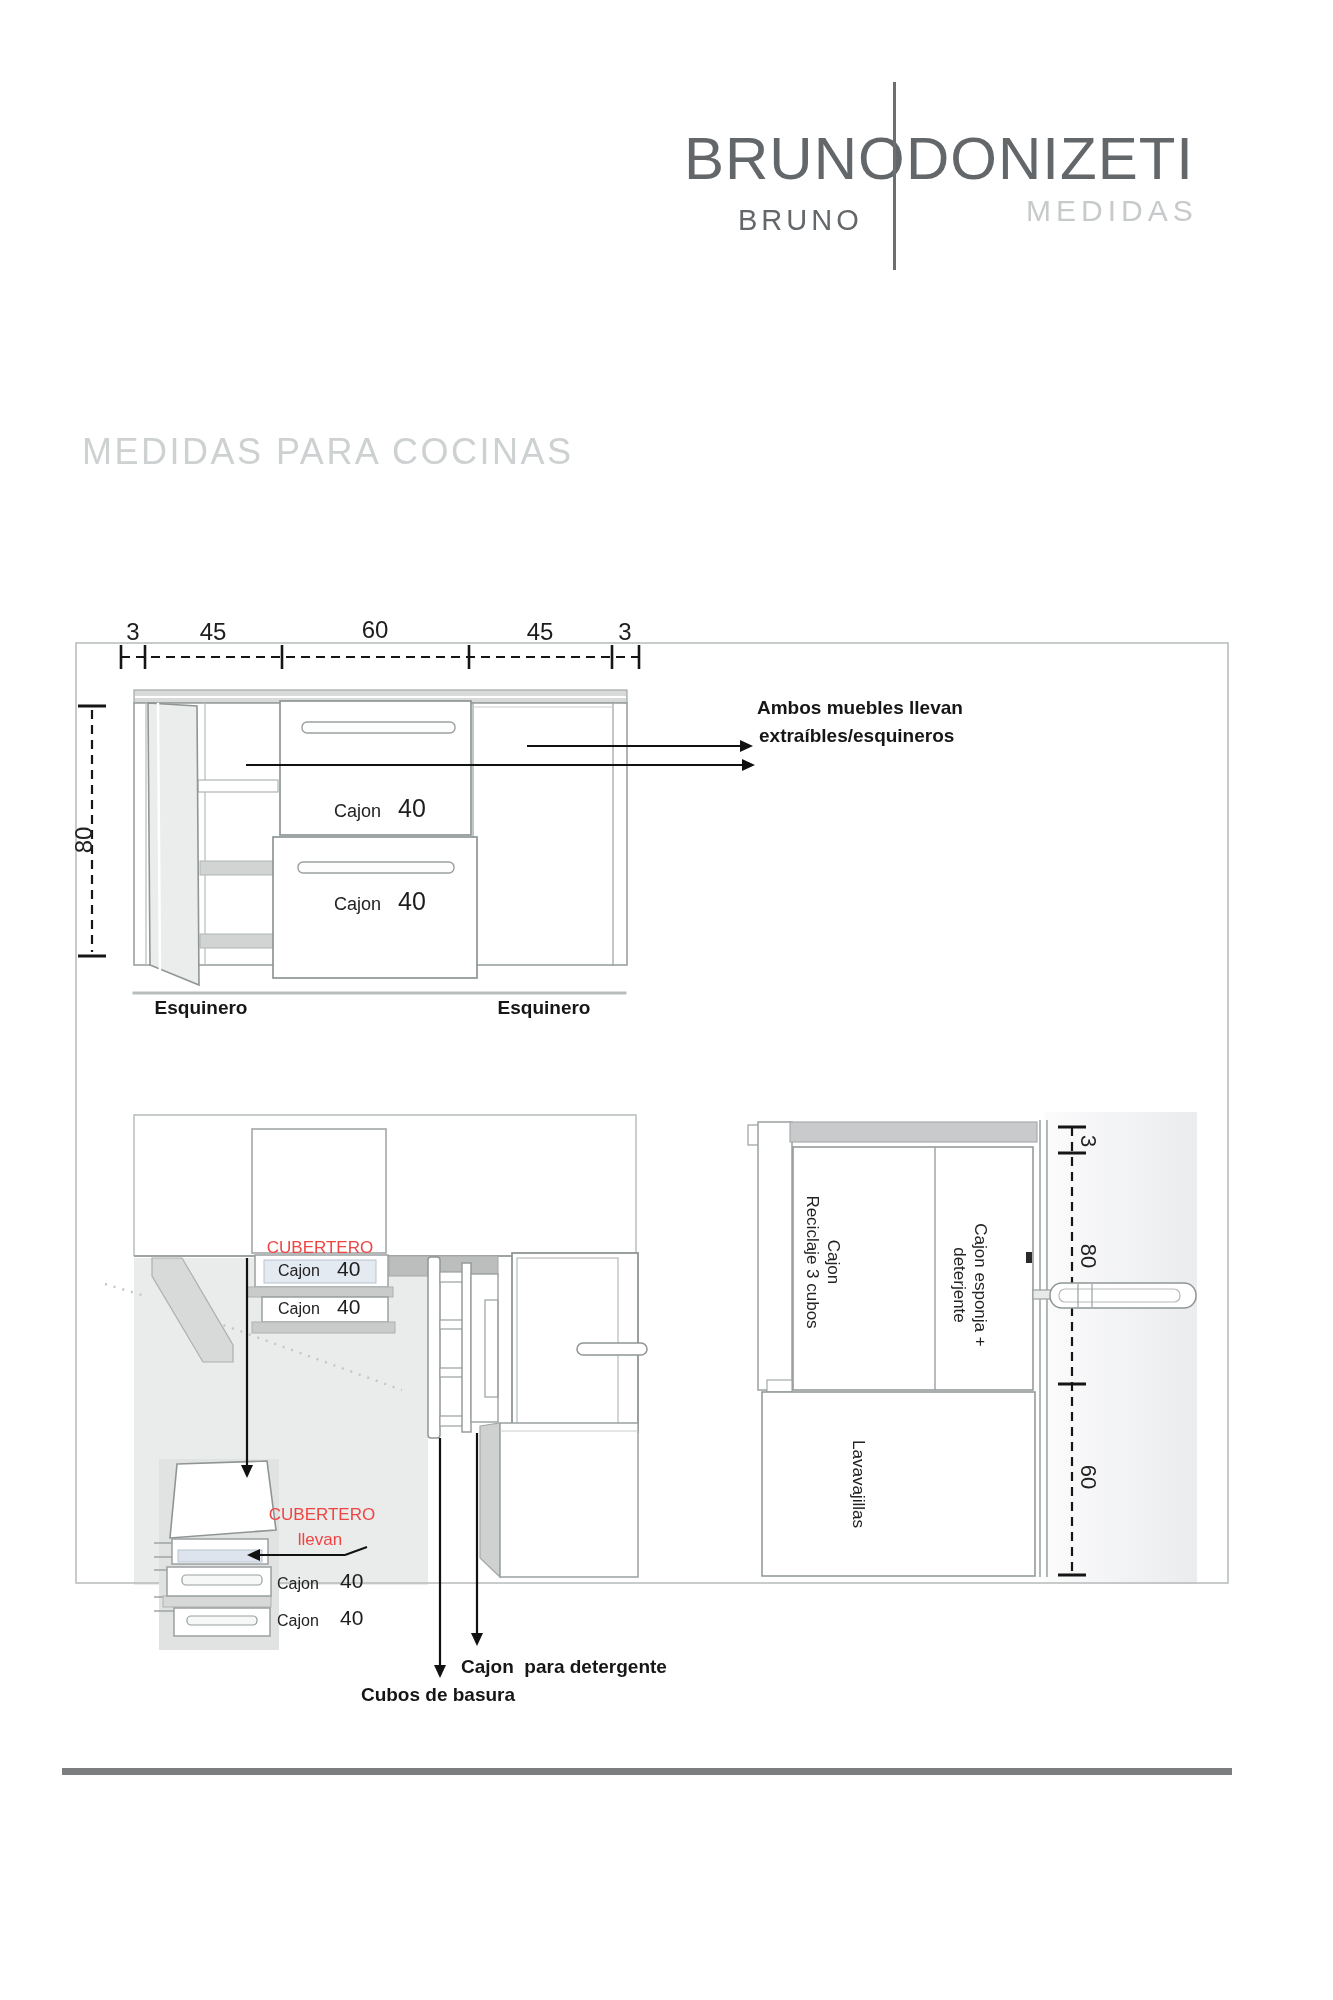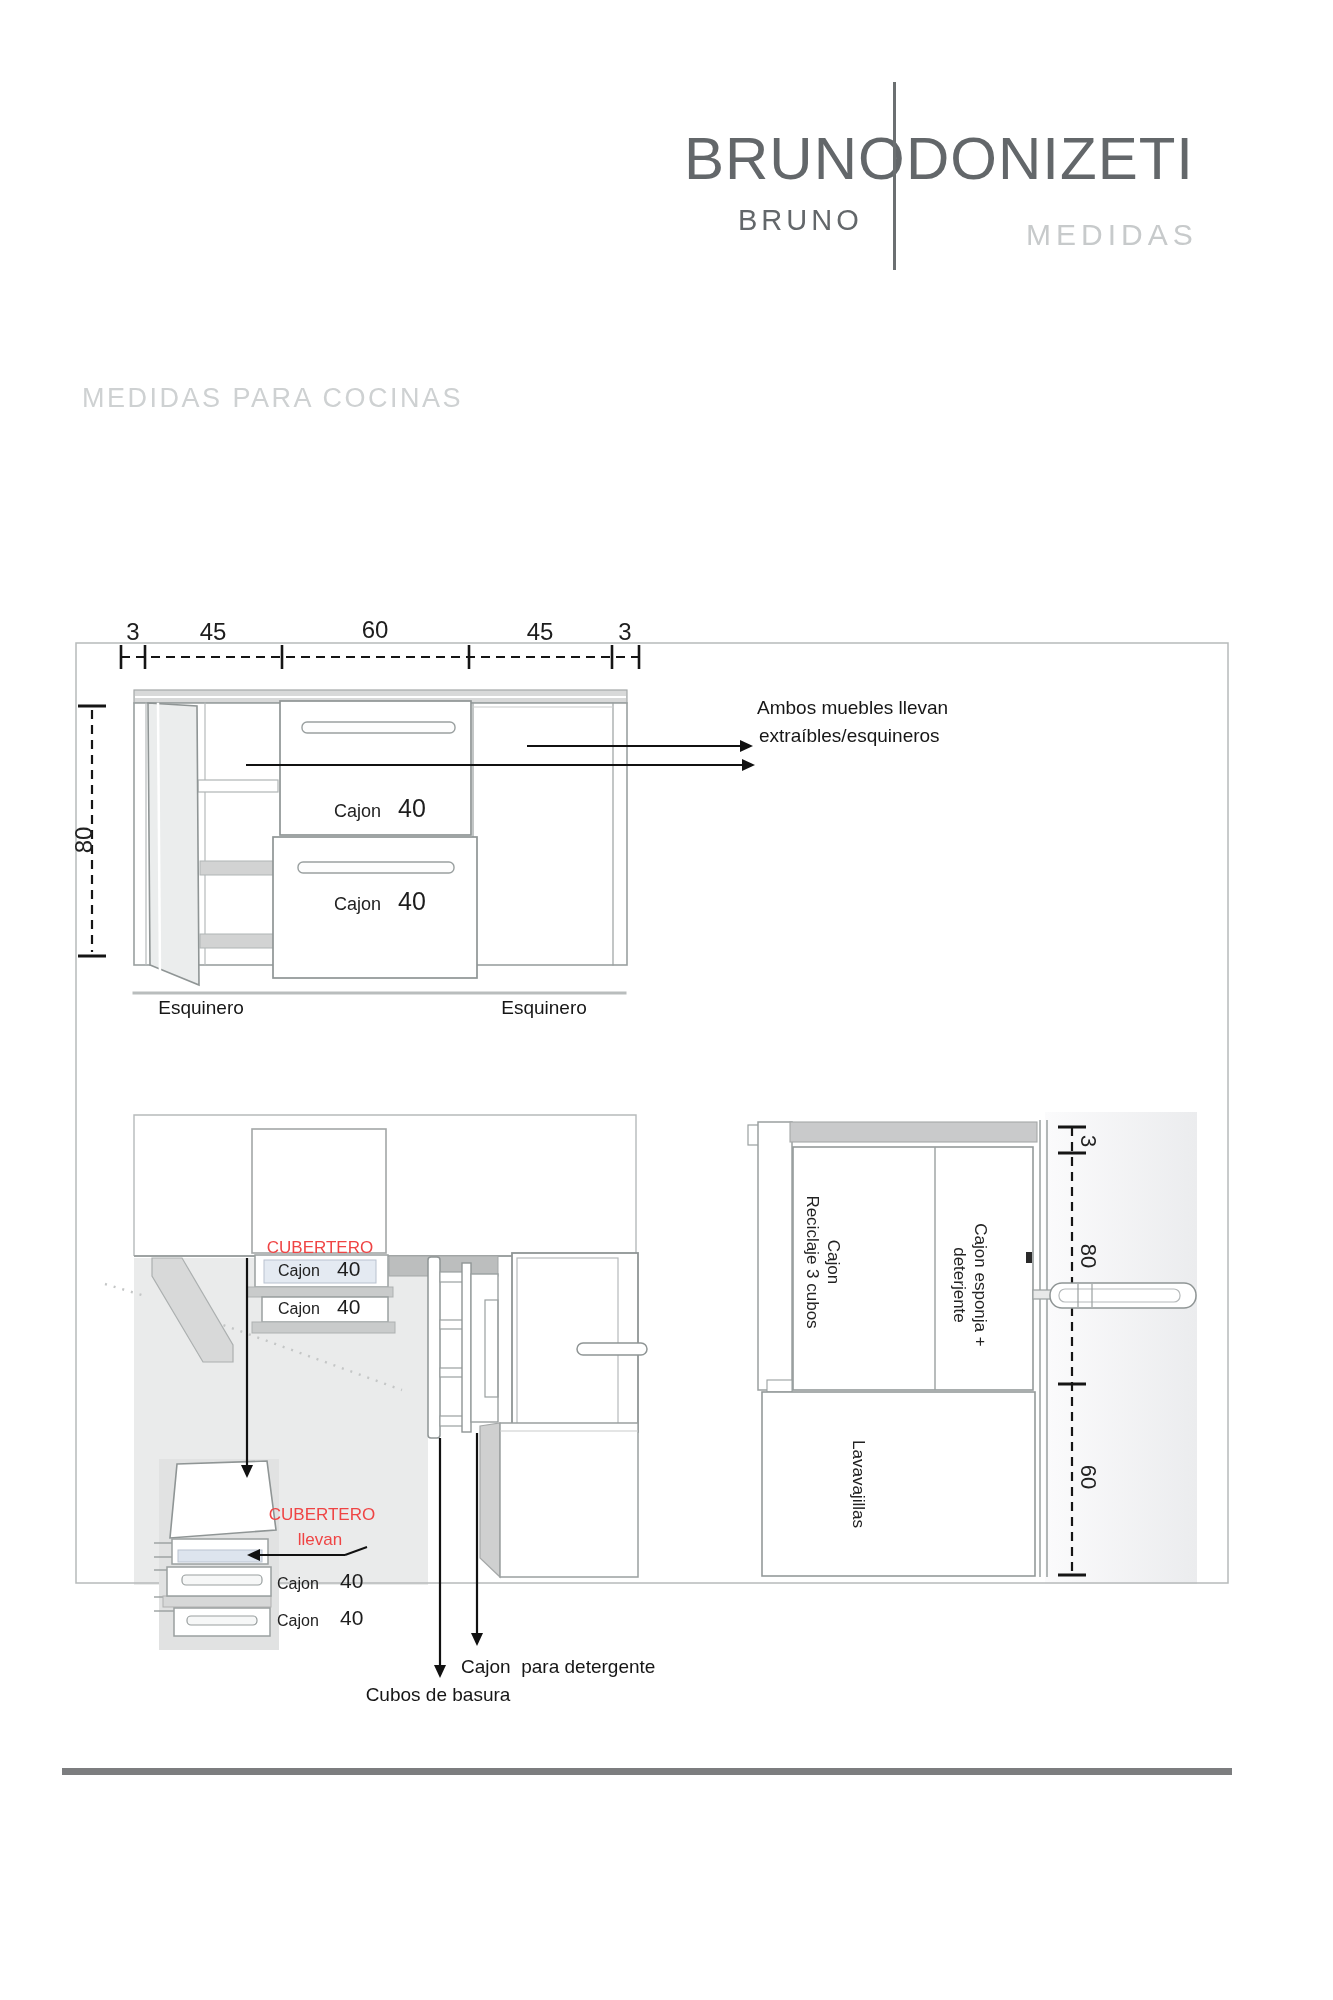"MEDIDAS" .brandsub2 { margin-top: 24px -> none }
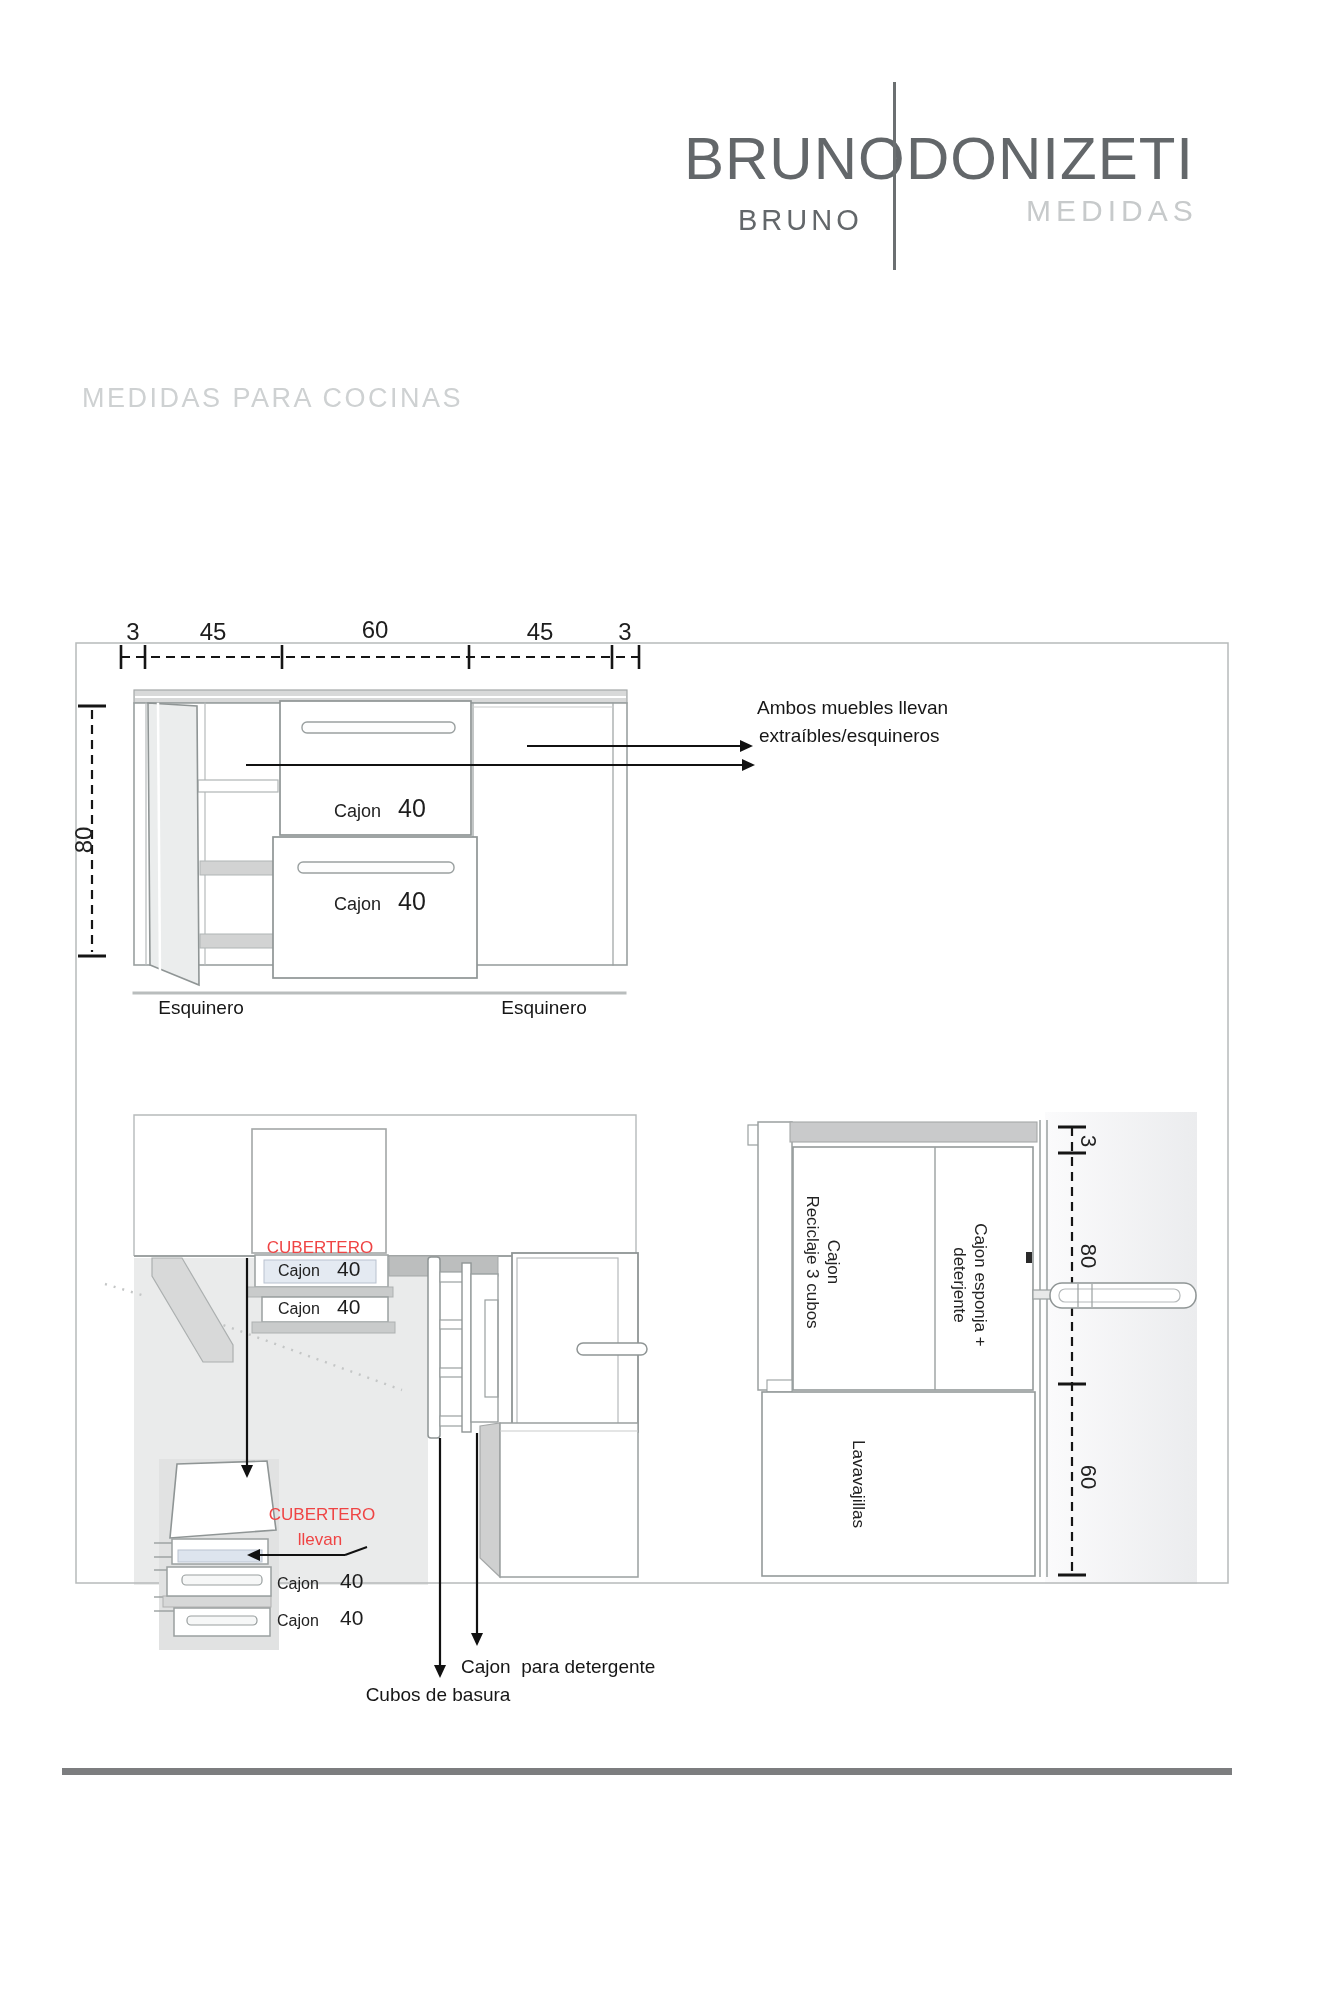"MEDIDAS PARA COCINAS" .pagetitle { font-size: 27px -> 36px; margin-top: none -> 48px }
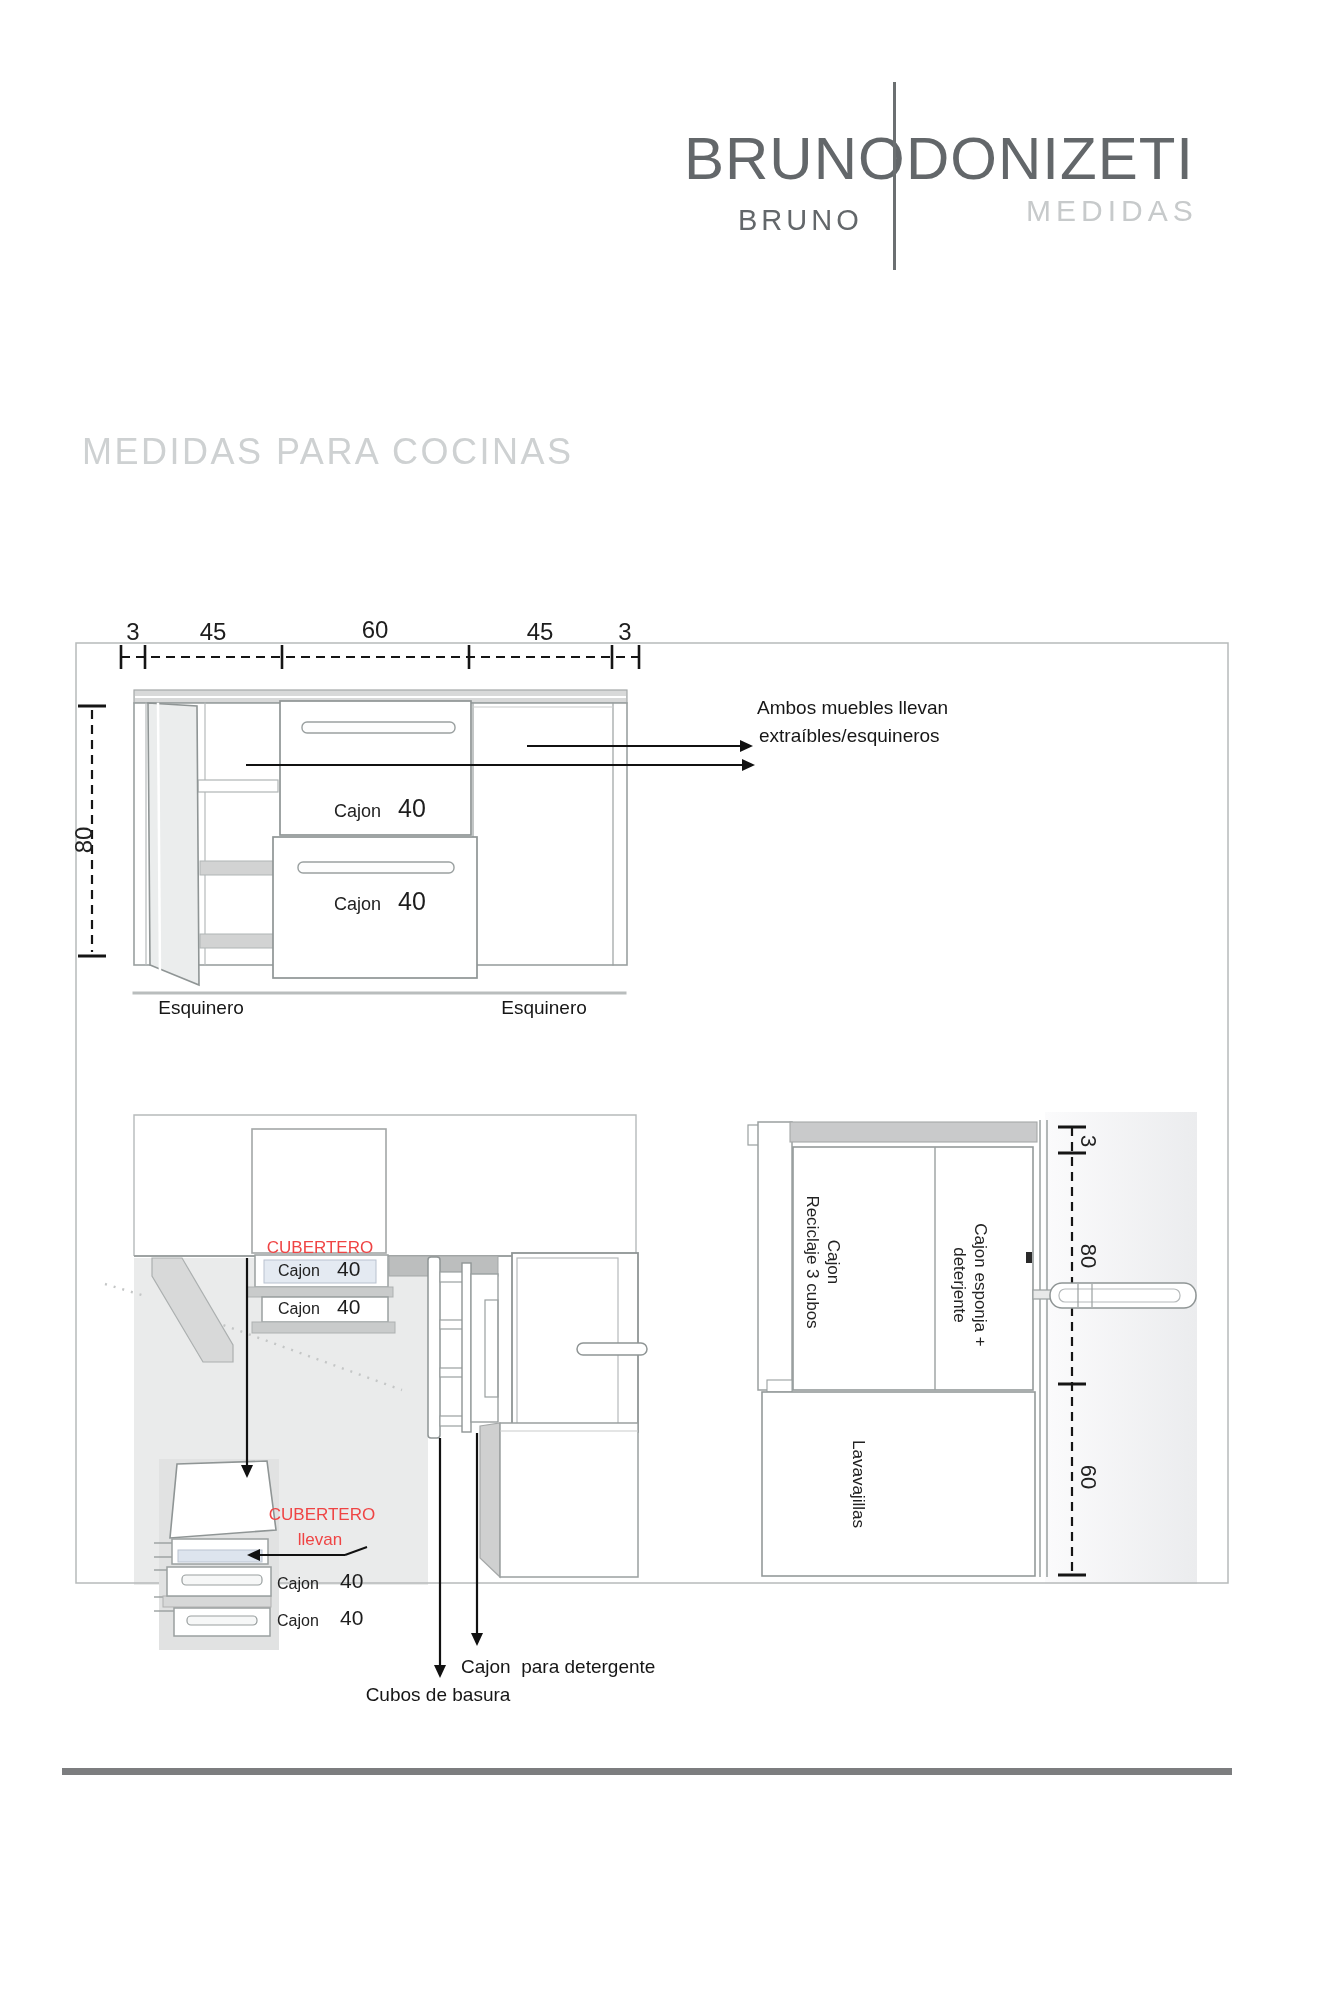"Ambos muebles llevan" .note { font-weight: none -> bold }
